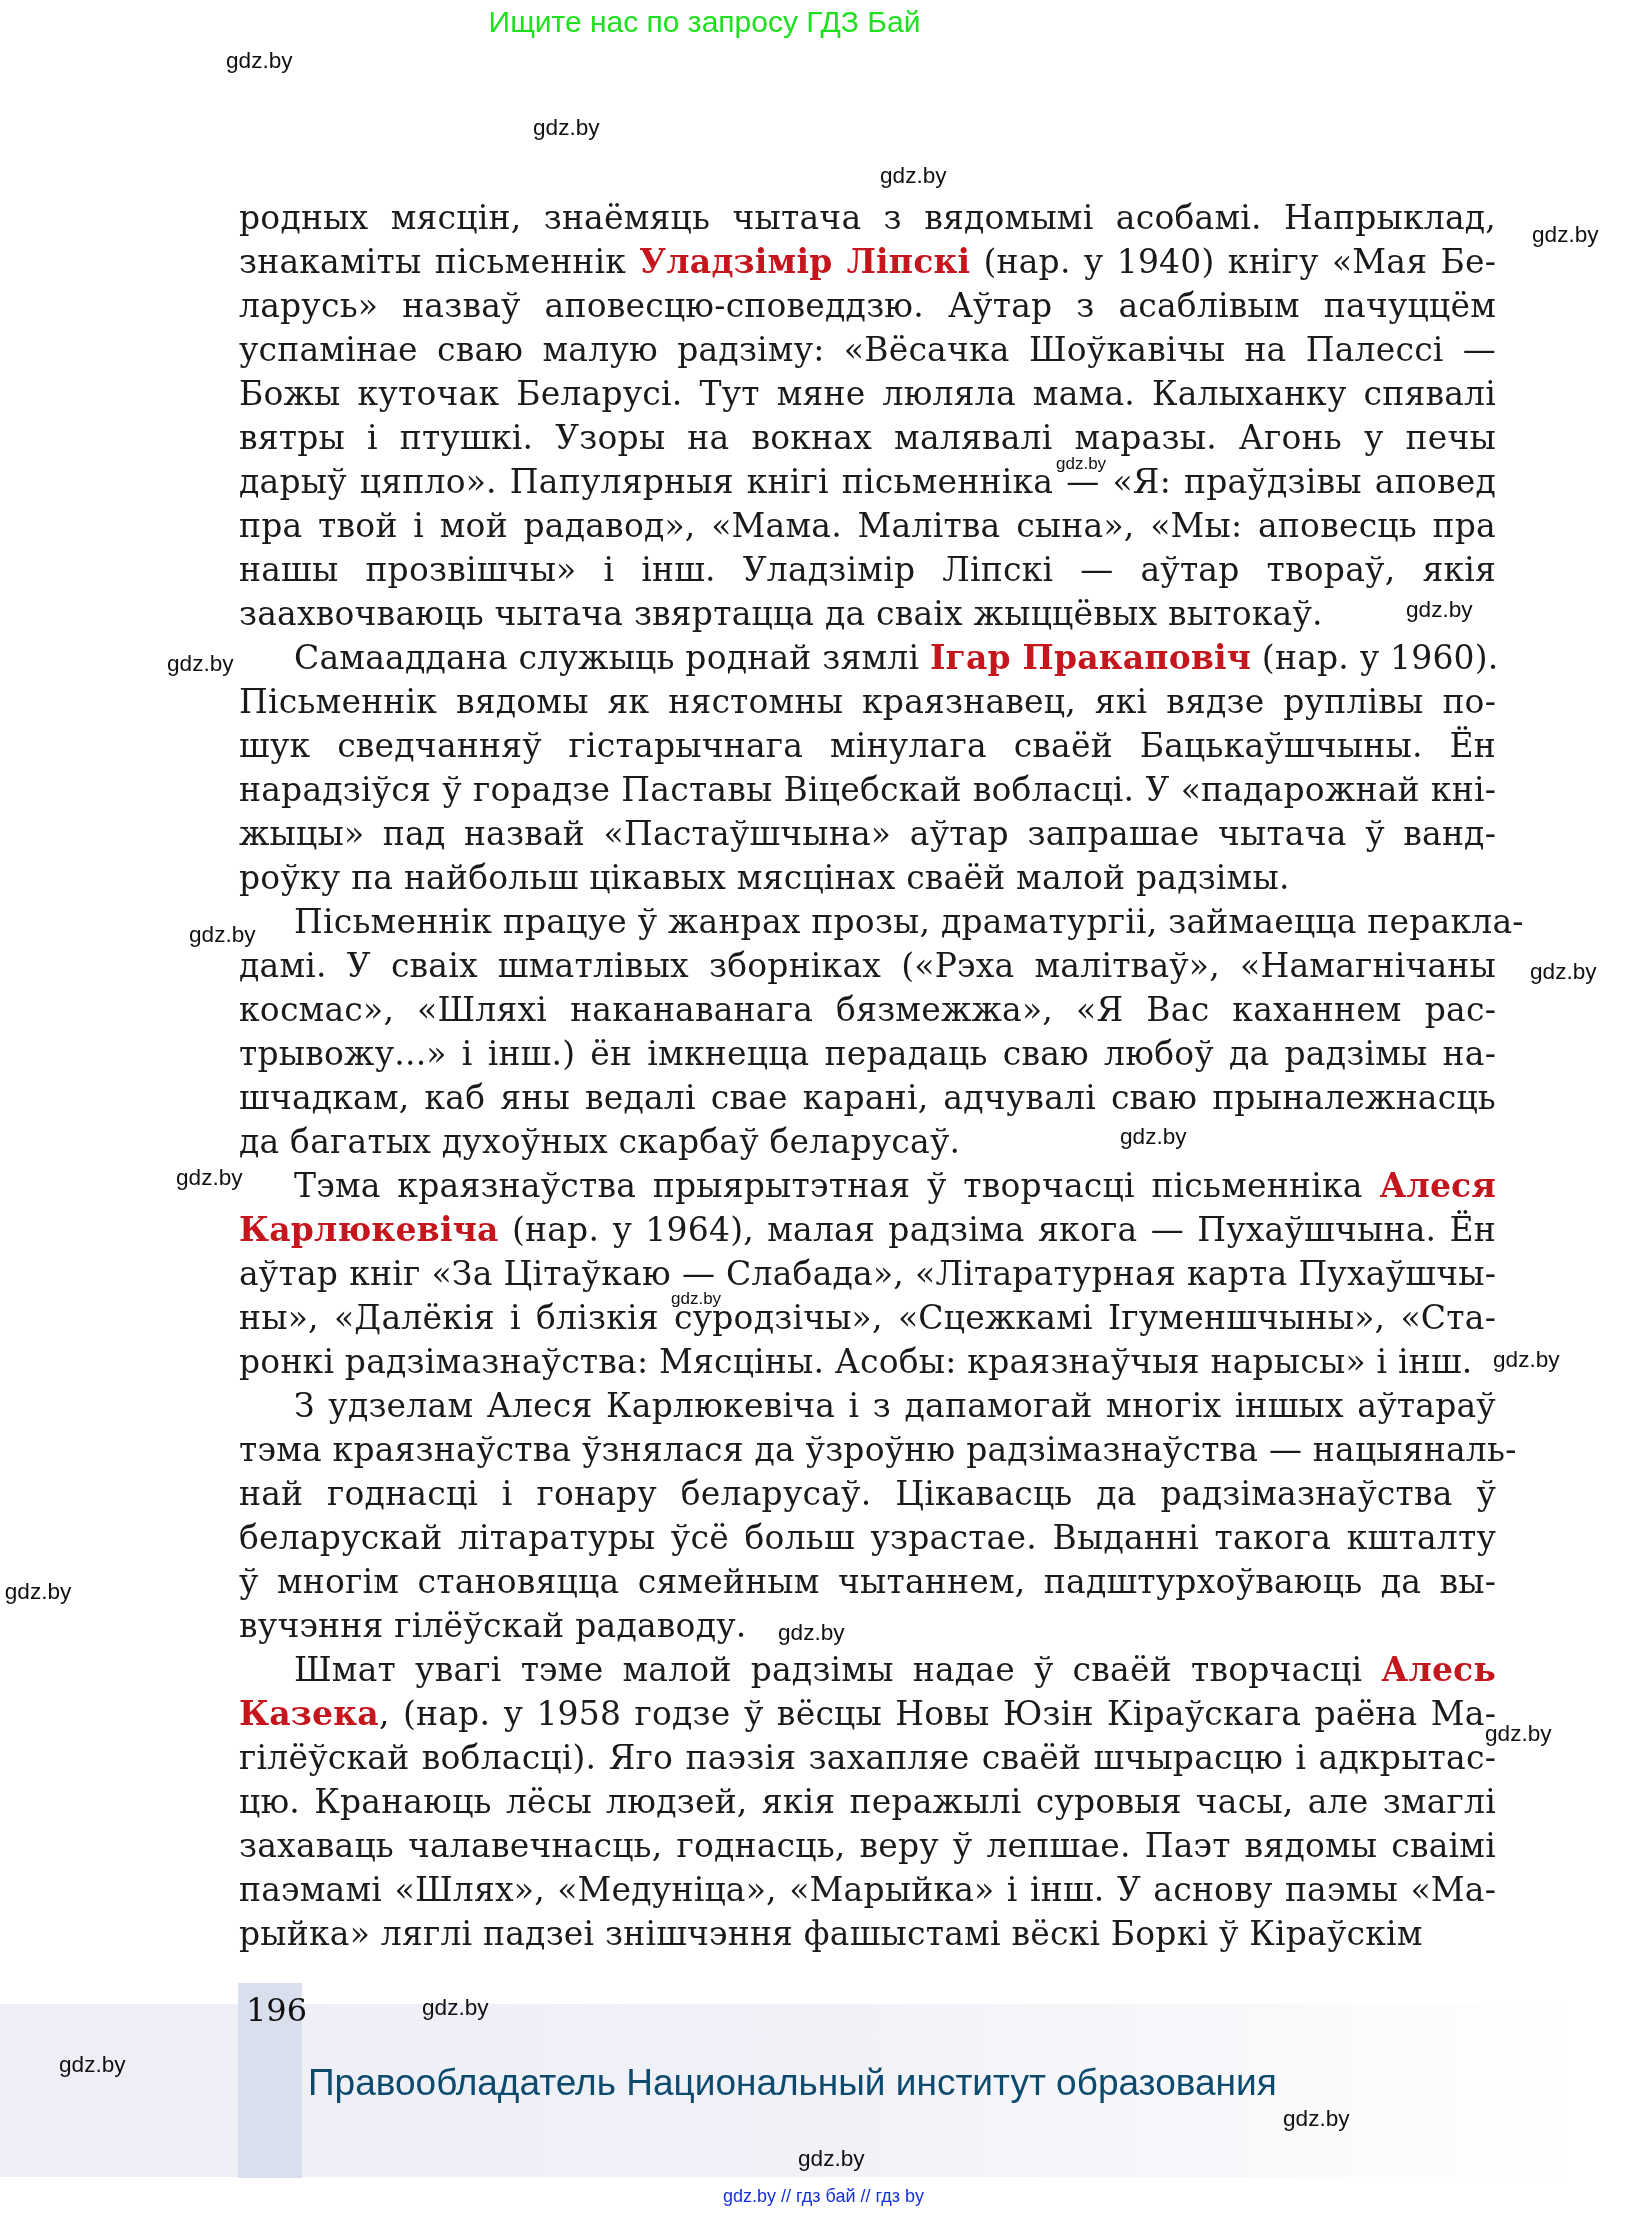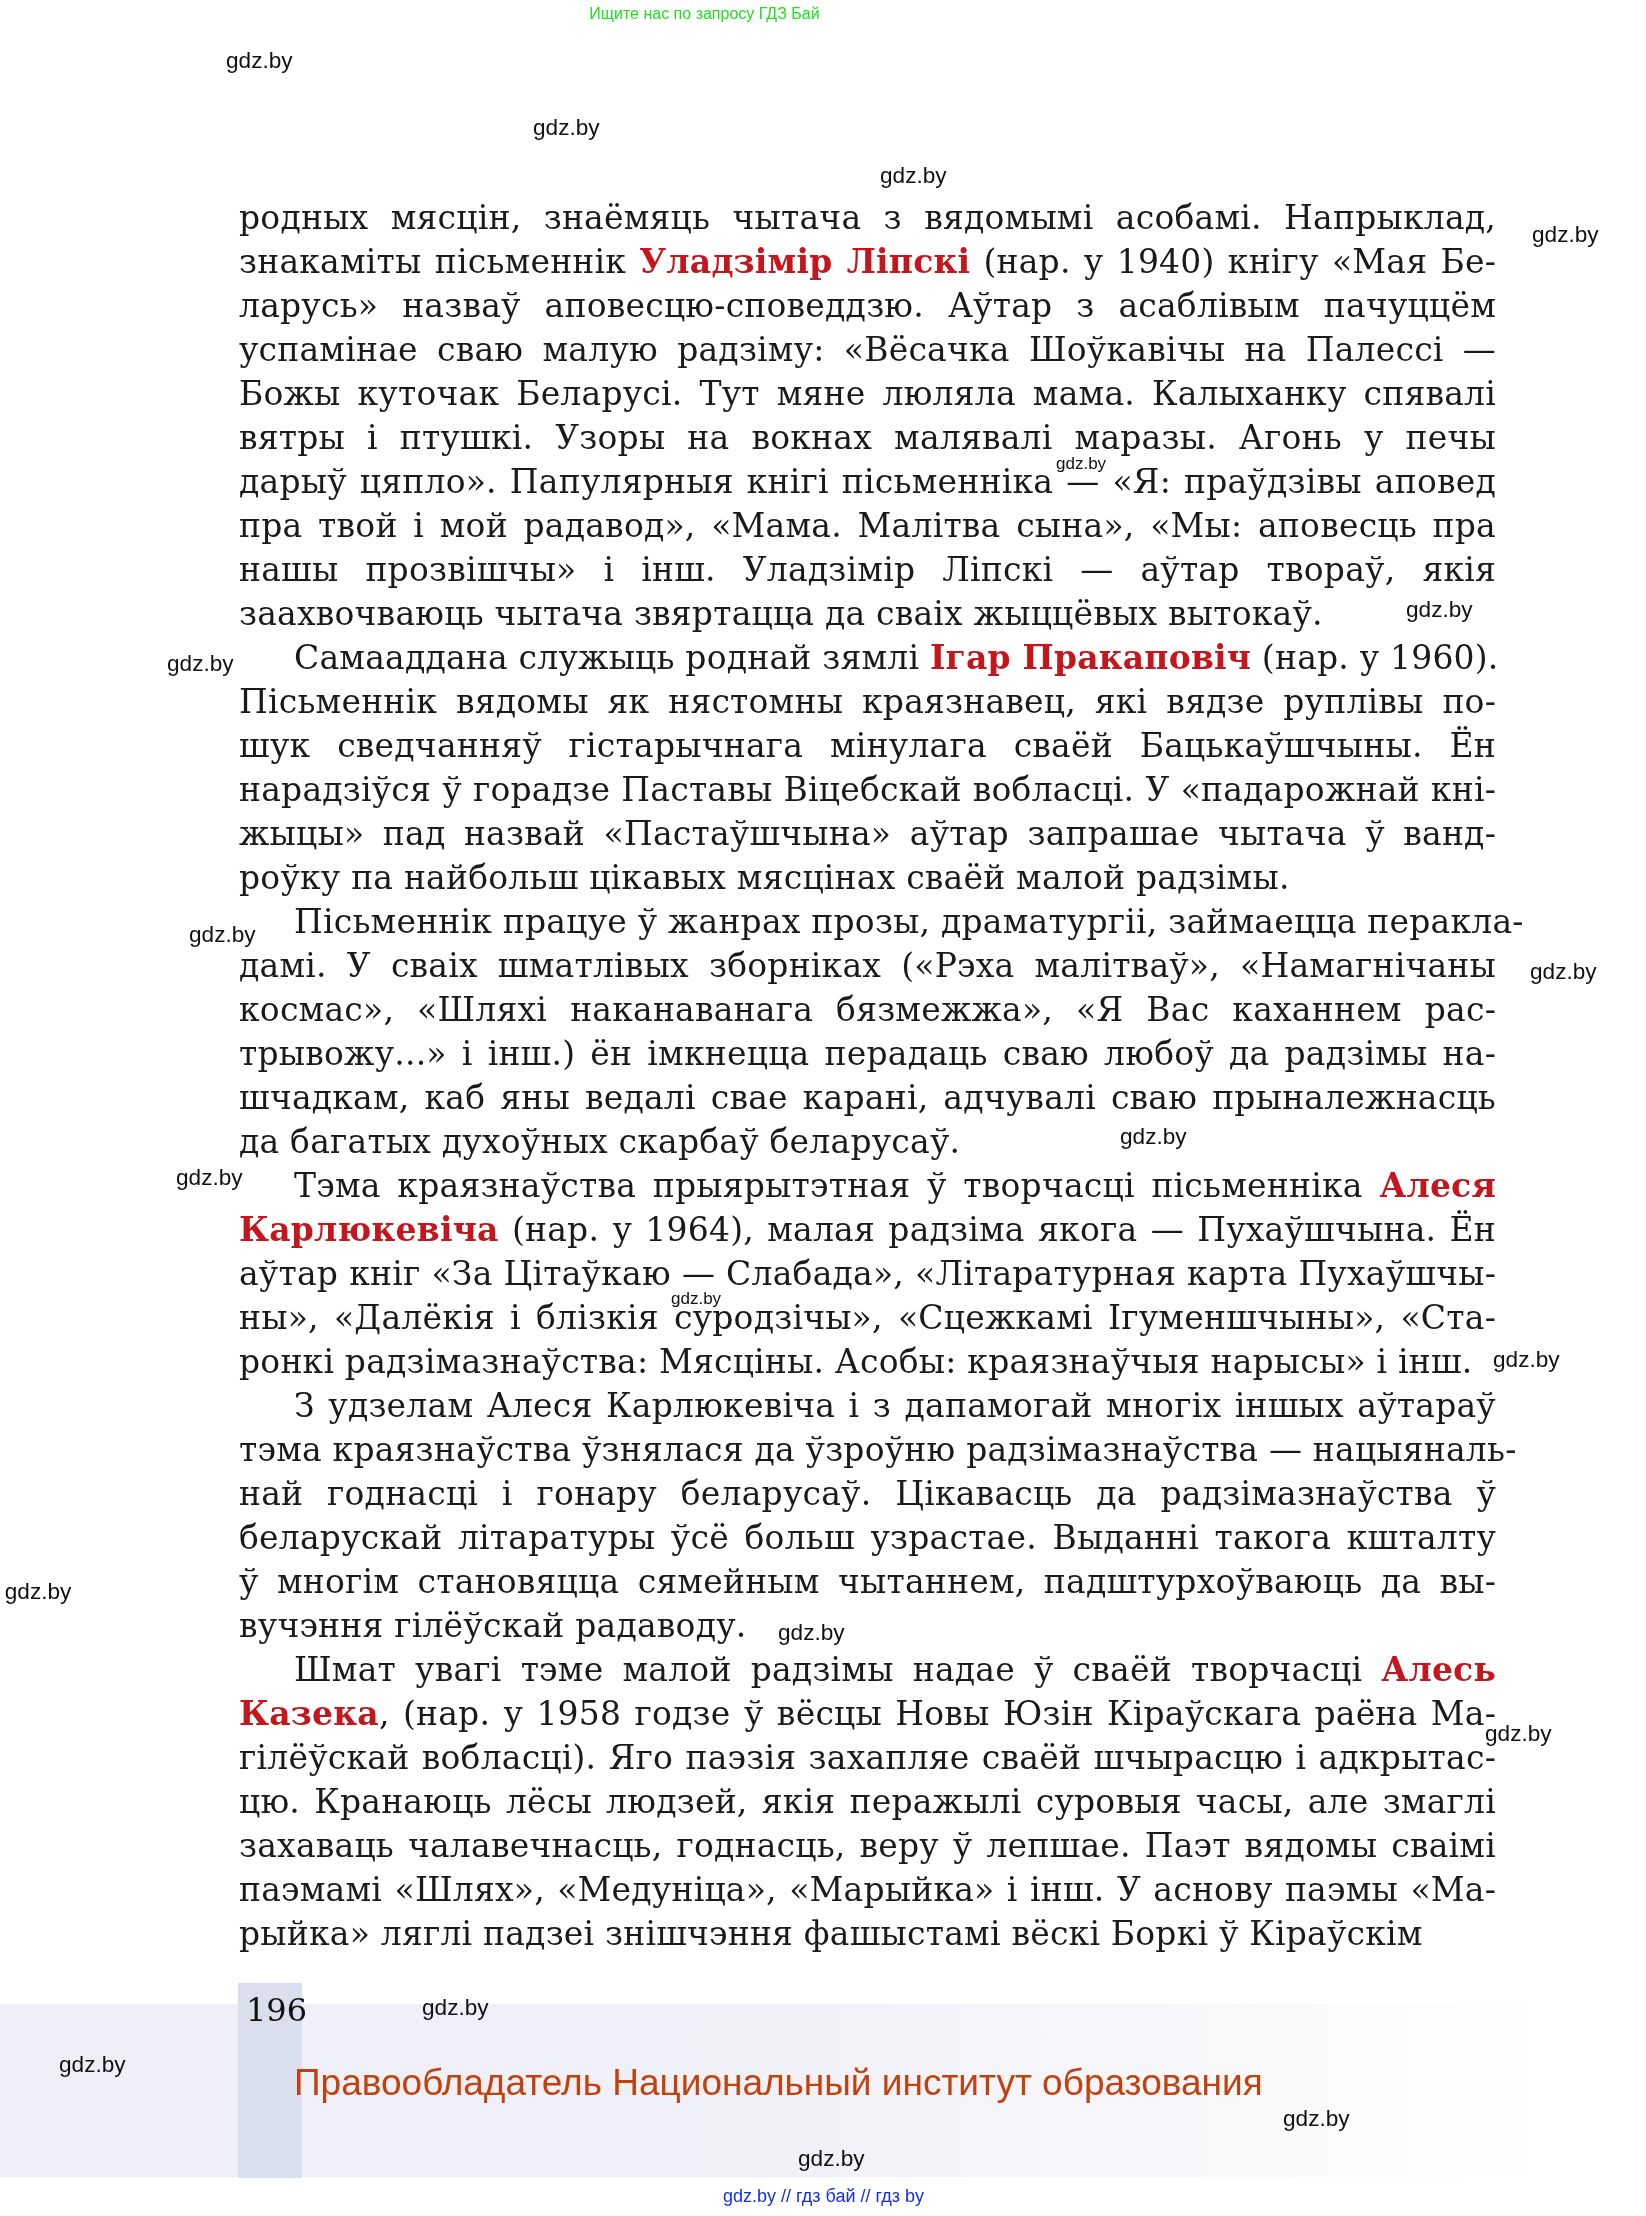"Ищите нас по запросу ГДЗ" .top-banner { font-size: 16px -> 30px }
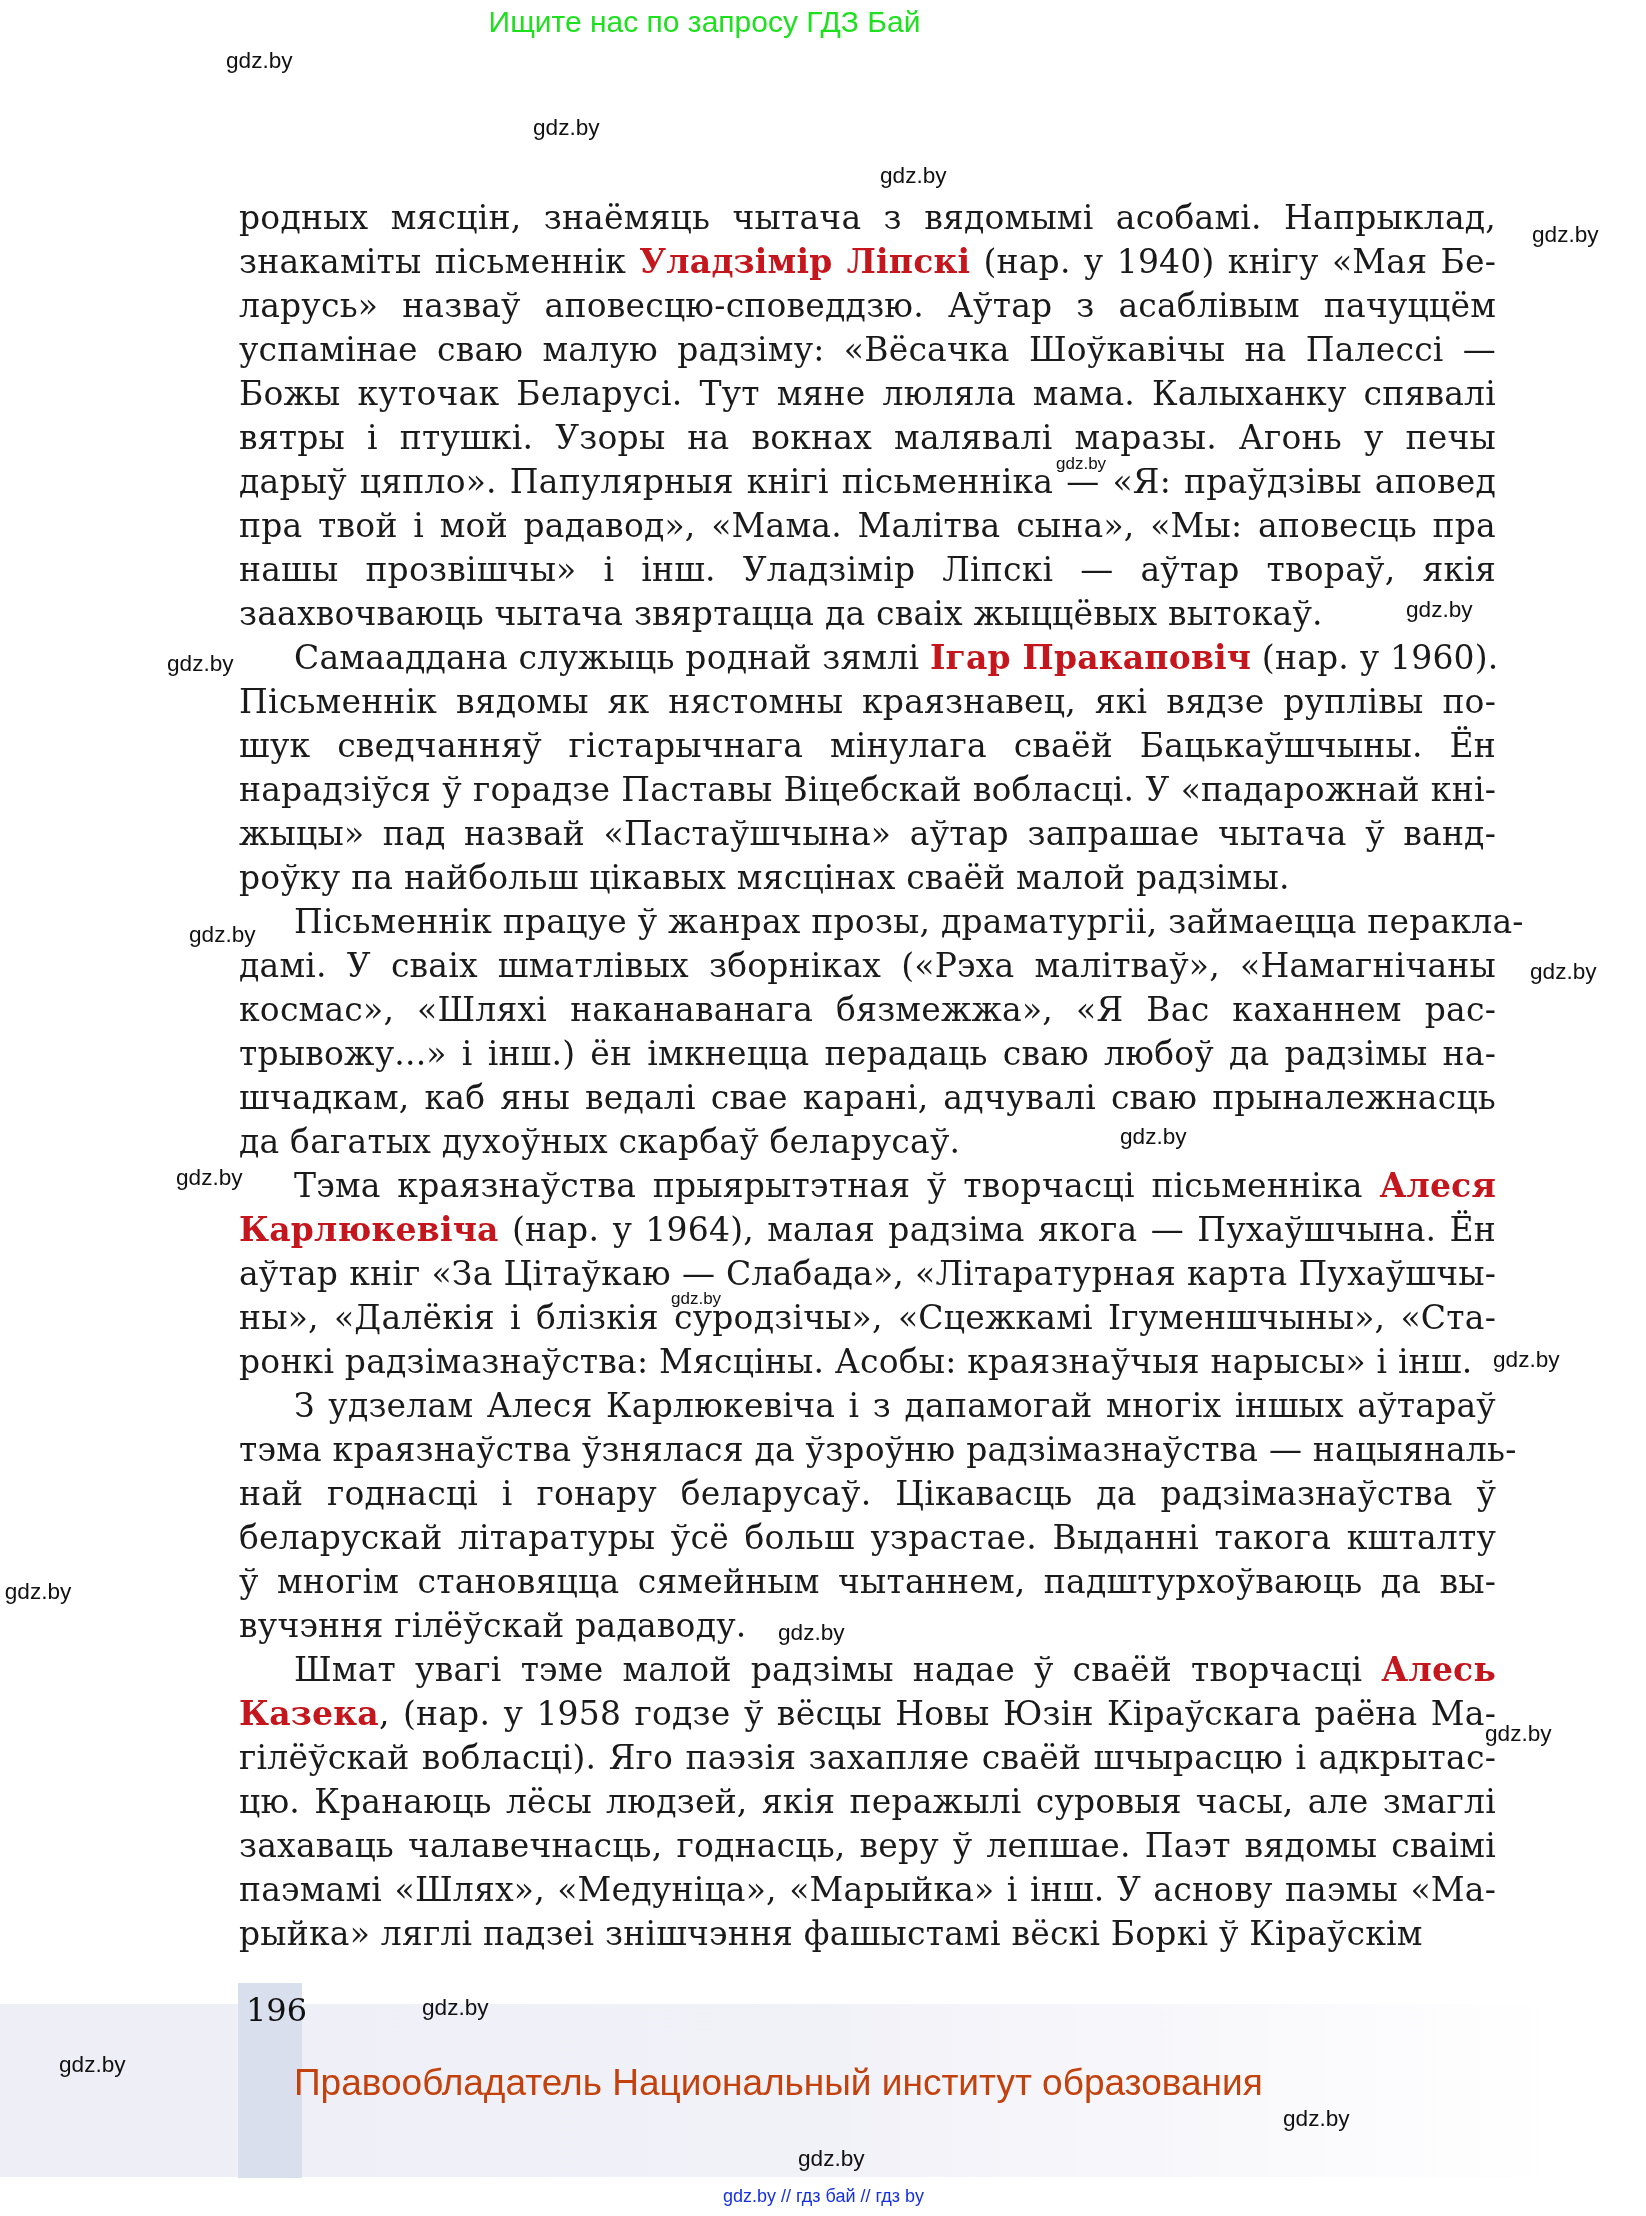"Правообладатель Национальный институт" .copyright { color: #c2410c -> #0c4a6e; left: 294px -> 308px }
